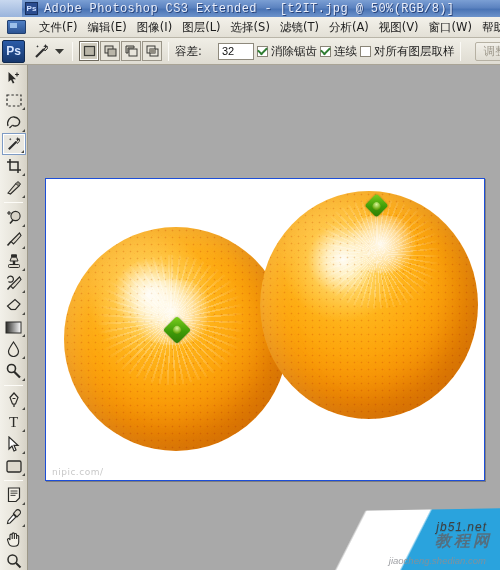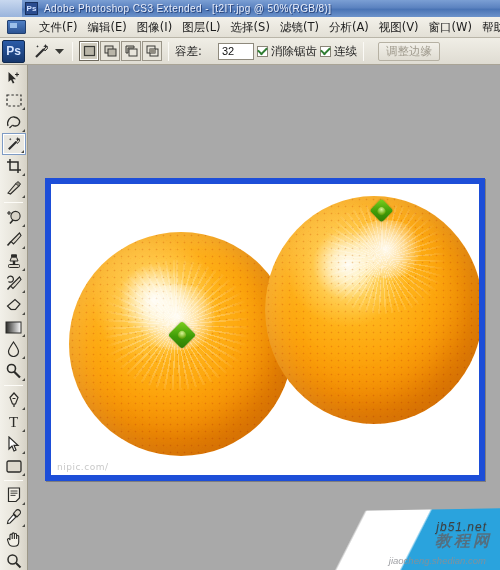"Adobe Photoshop CS3 Extended -" #titlebar .title-text { font-family: Liberation Sans, sans-serif -> Liberation Mono, monospace; font-size: 10px -> 12px }
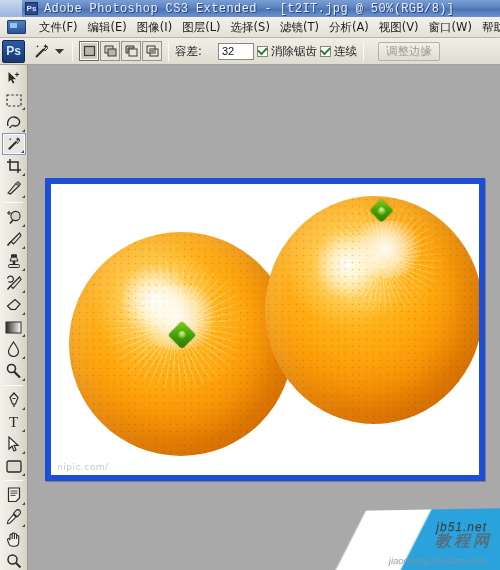"对所有图层取样" div.opt-check { html: none -> <div> <span></span> <span>对所有图层取样</span> </div> }
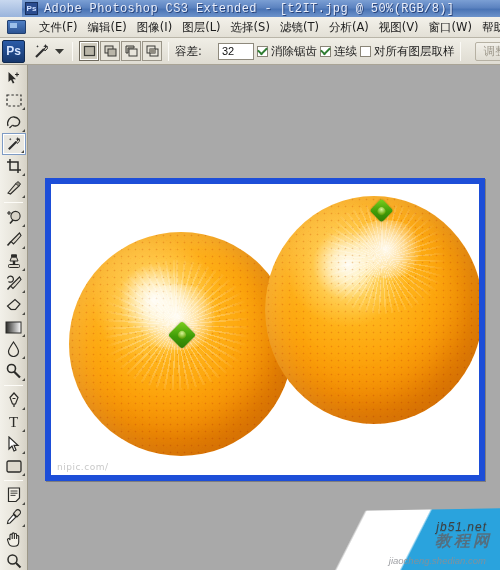"nipic.com/" #canvas-frame { border: 6px solid #1d4ed8 -> 1px solid #1d4ed8 }
